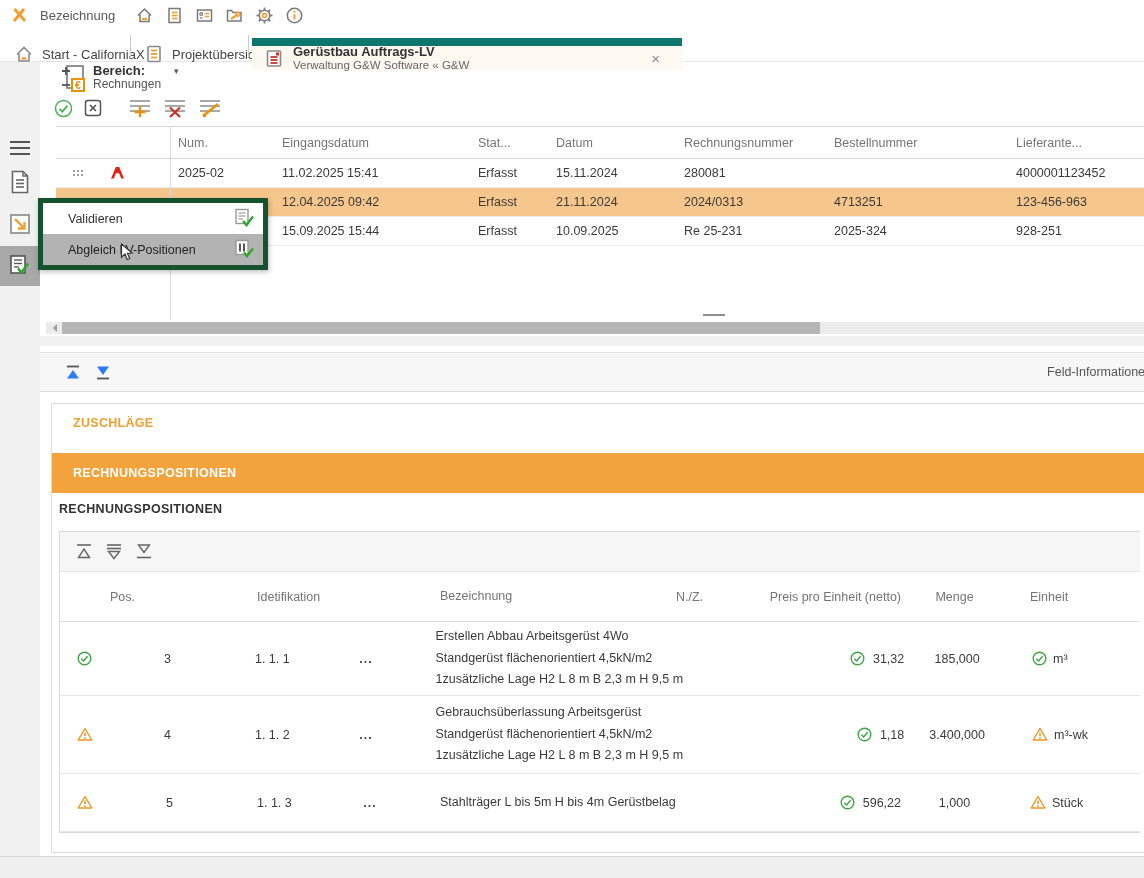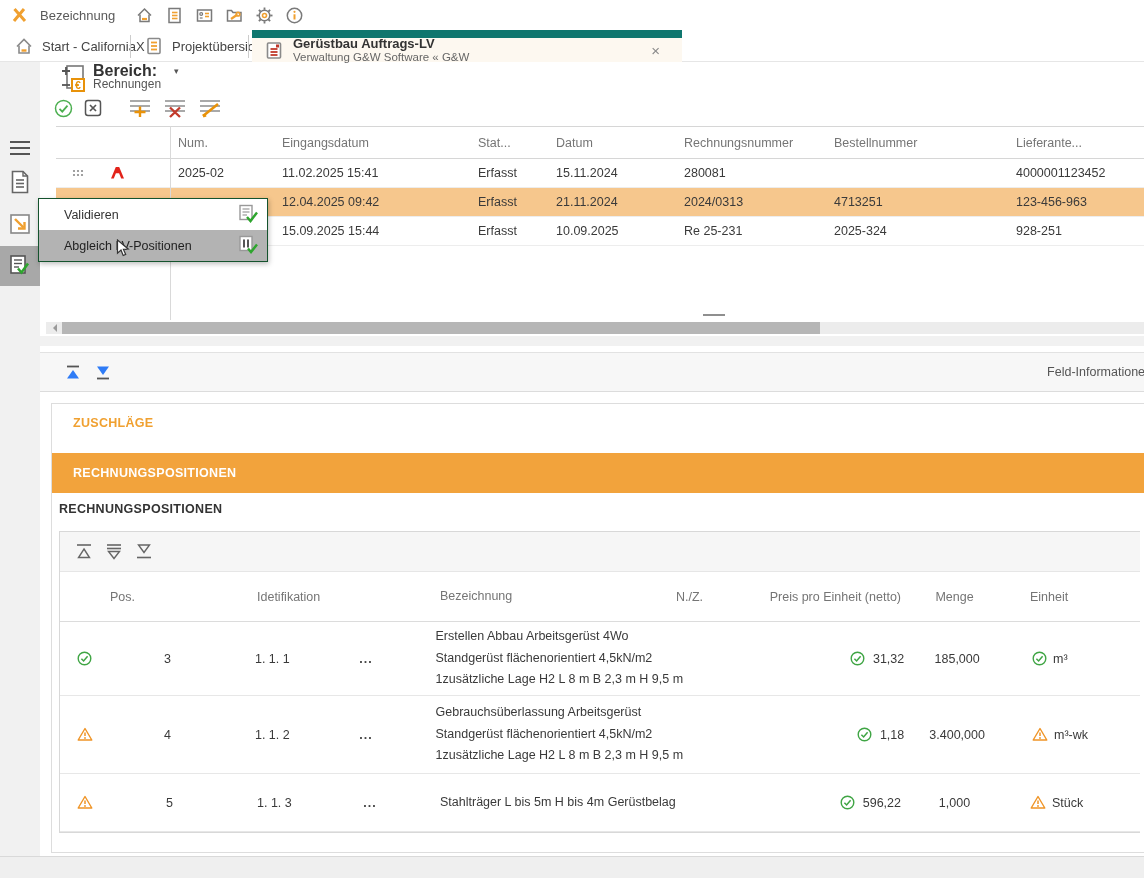"Start - CaliforniaX" .tab { top: 0 -> 8px }
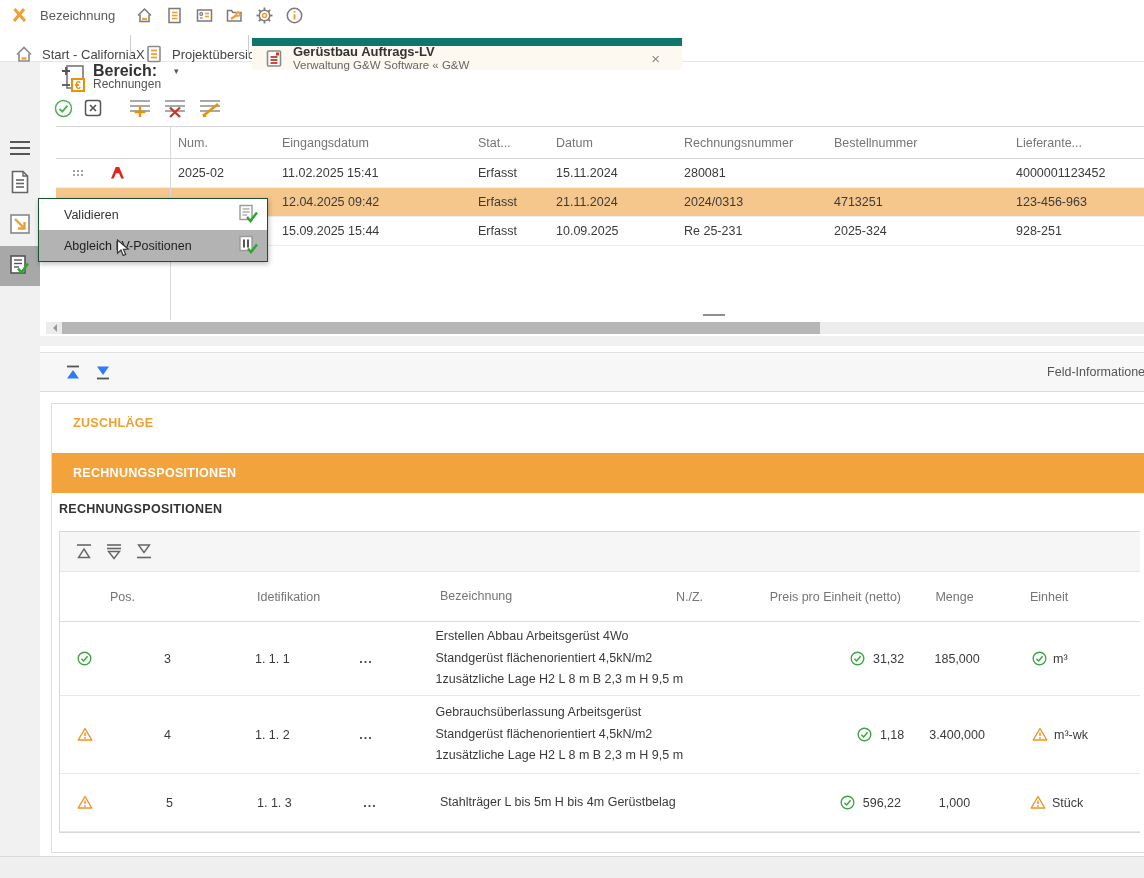"Bereich:" #bereich .lbl1 { font-size: 16px -> 13px }
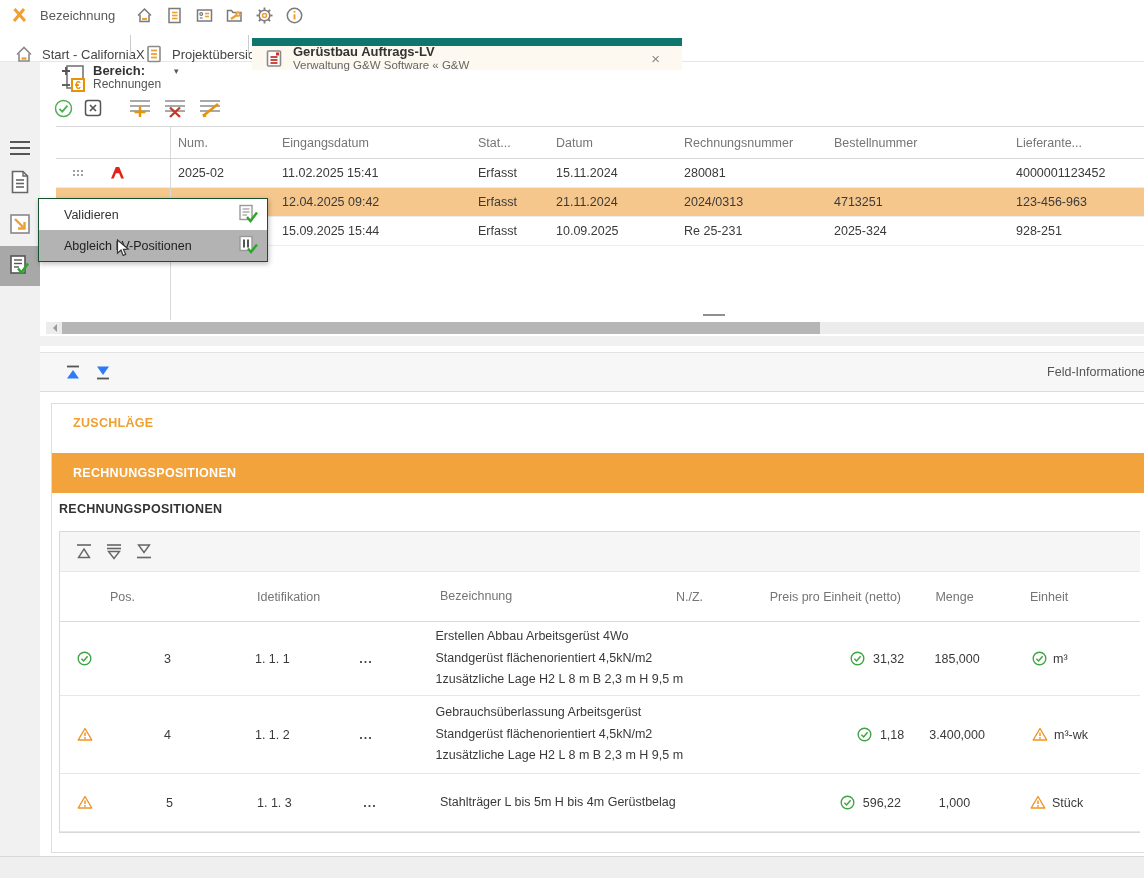"Validieren" #ctxmenu { border: 1px solid #14532d -> 5px solid #14532d }
